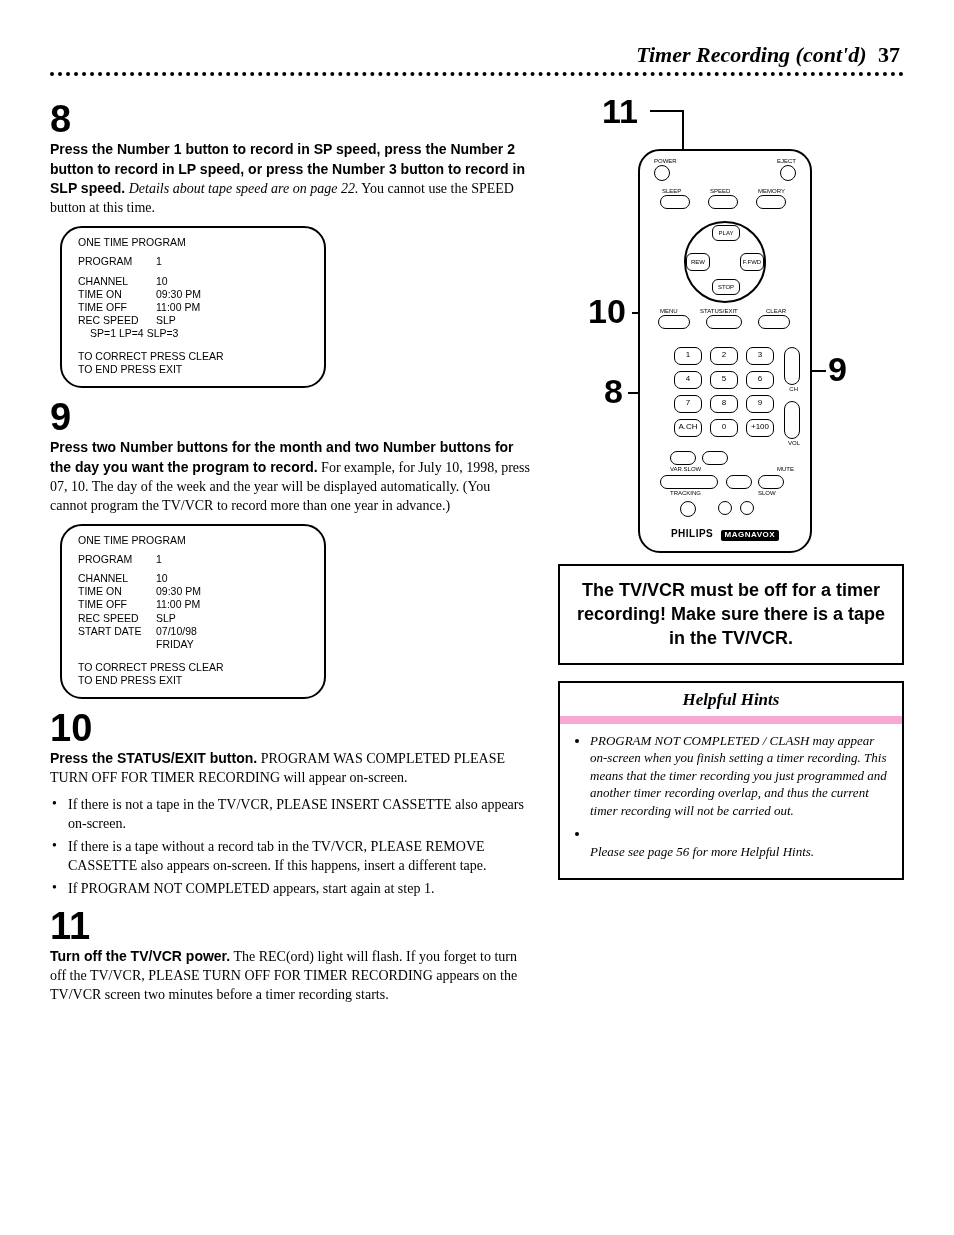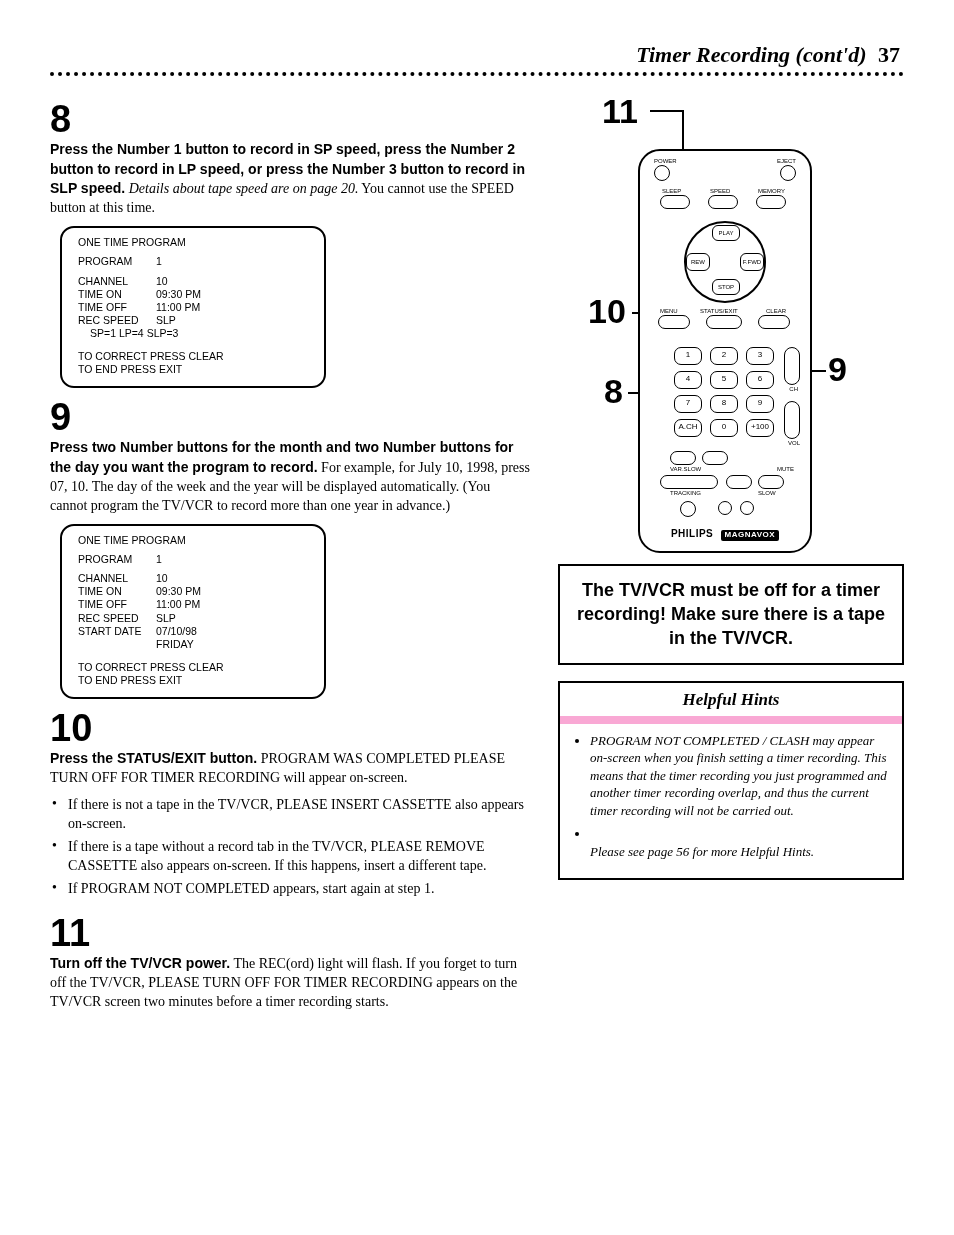"Details about tape speed are" span.ital { text: 20 -> 22 }
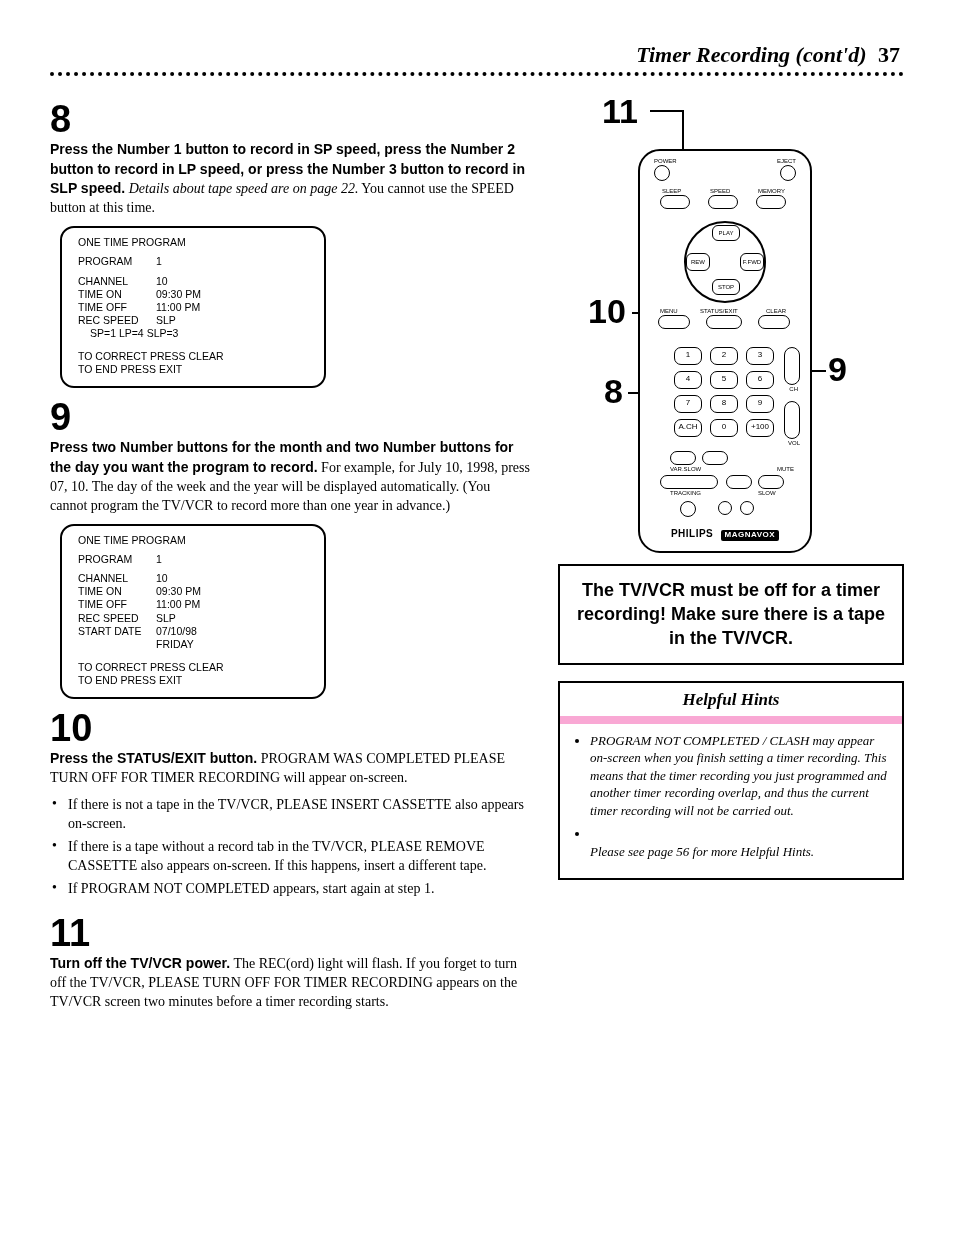"ONE TIME PROGRAM" .osd { border-radius: 14px -> 22px }
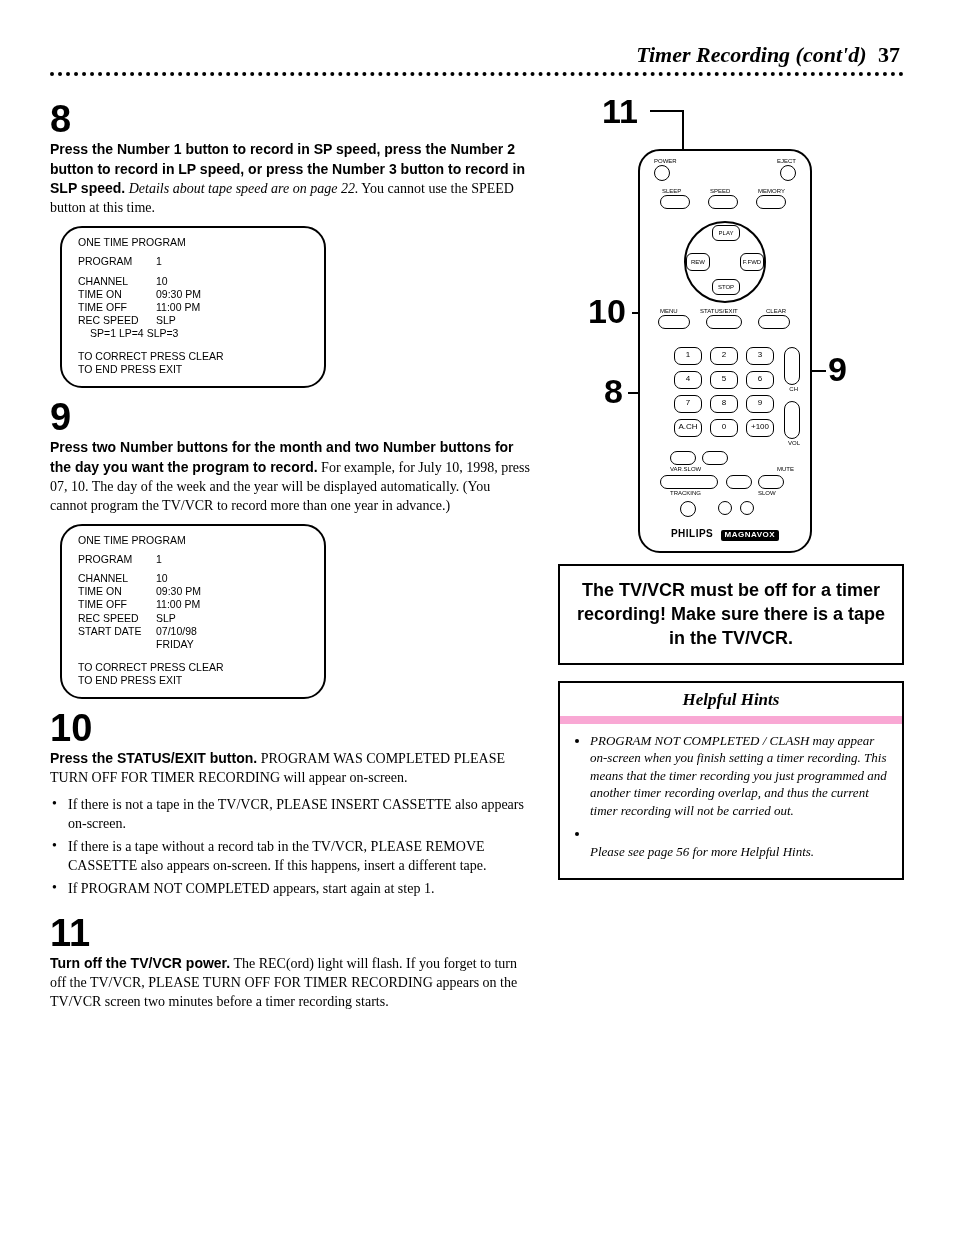"If there is not a" ul.bullets { margin: 4px 0 16px 0 -> 4px 0 9px 0 }
